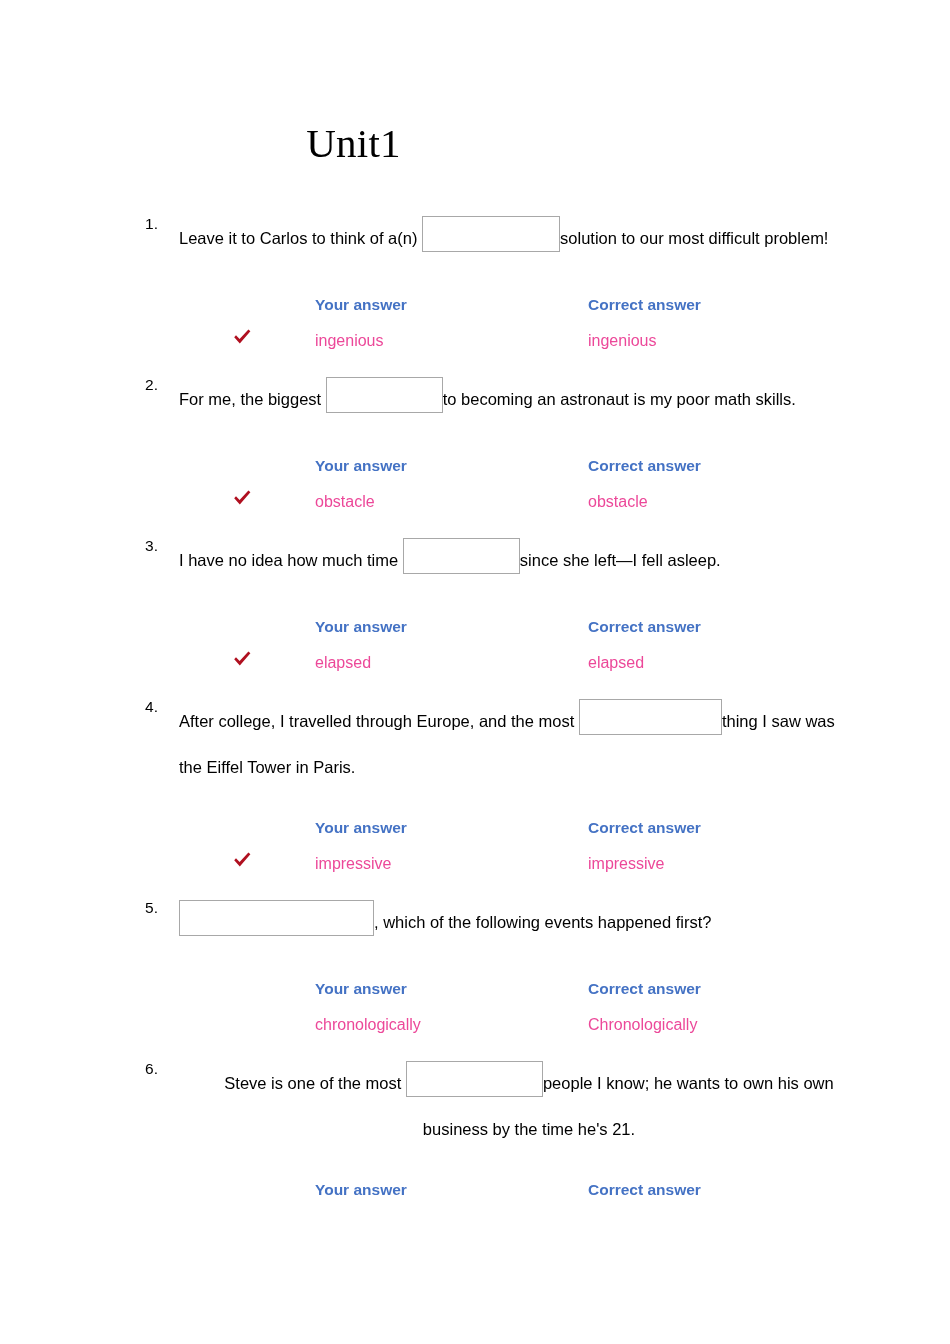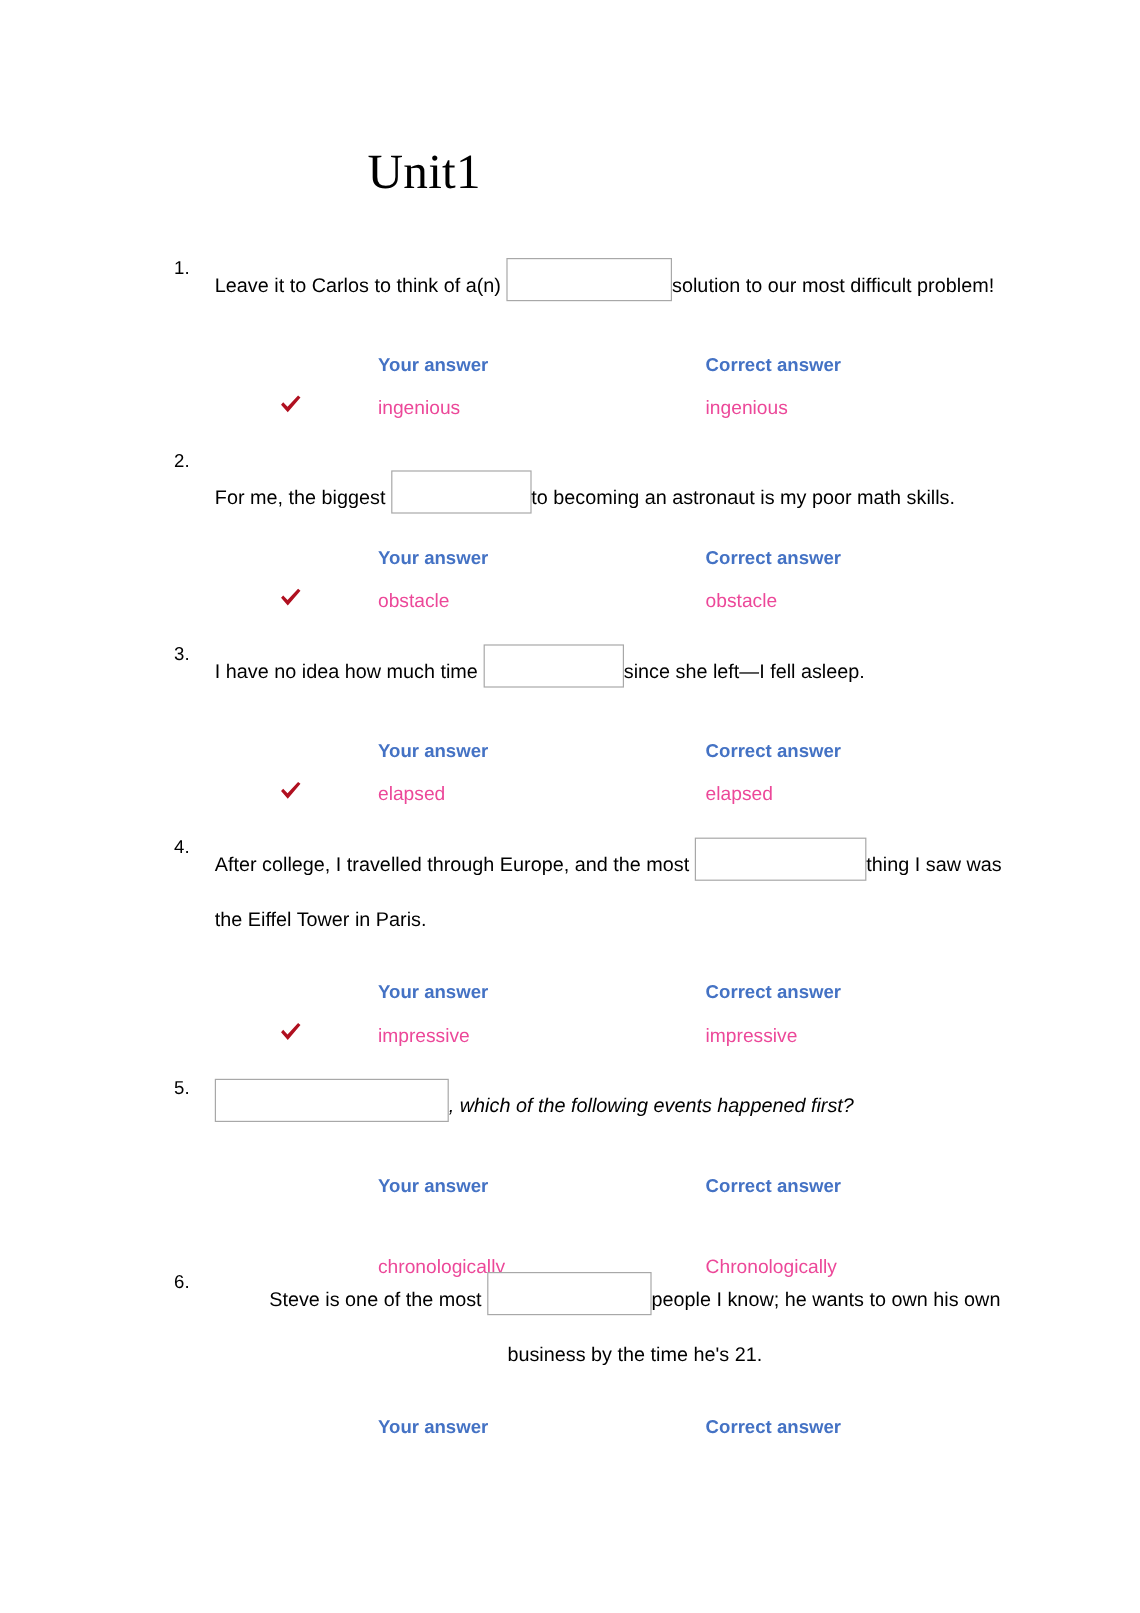"For me, the biggest to" div.q-sentence { top: 16px -> 0px }
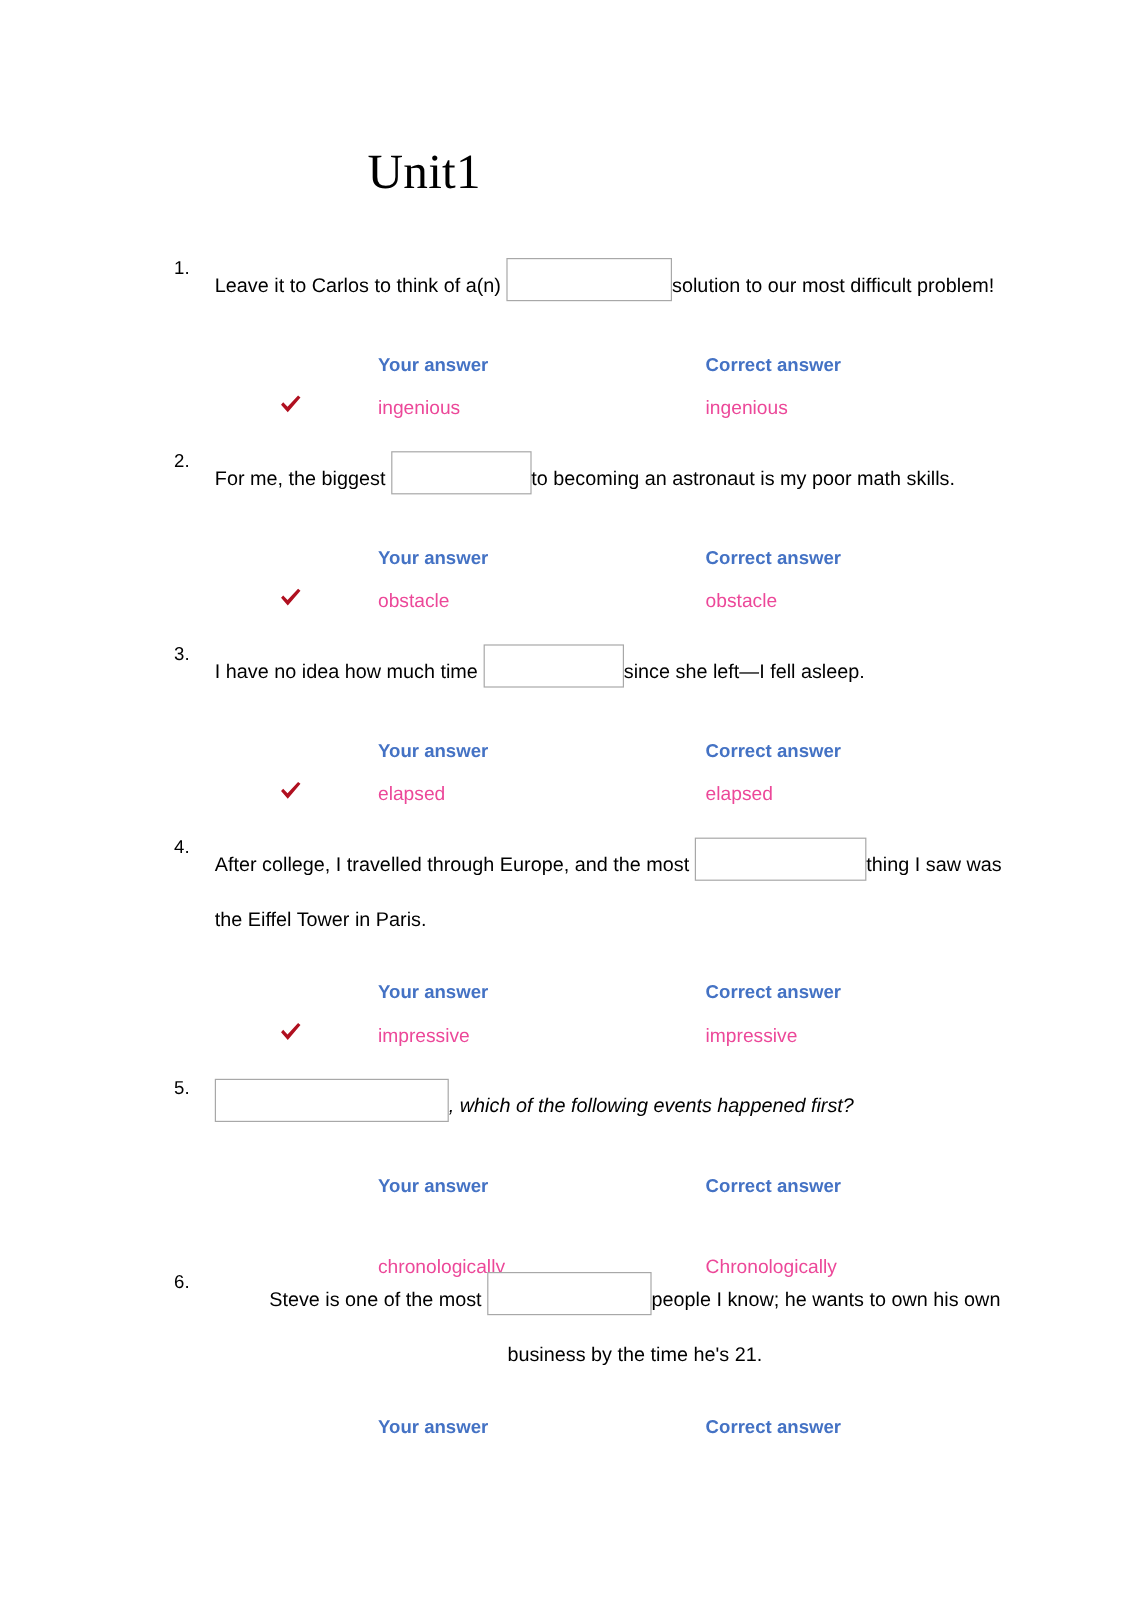", which of the following" div.q-sentence { font-style: italic -> none }
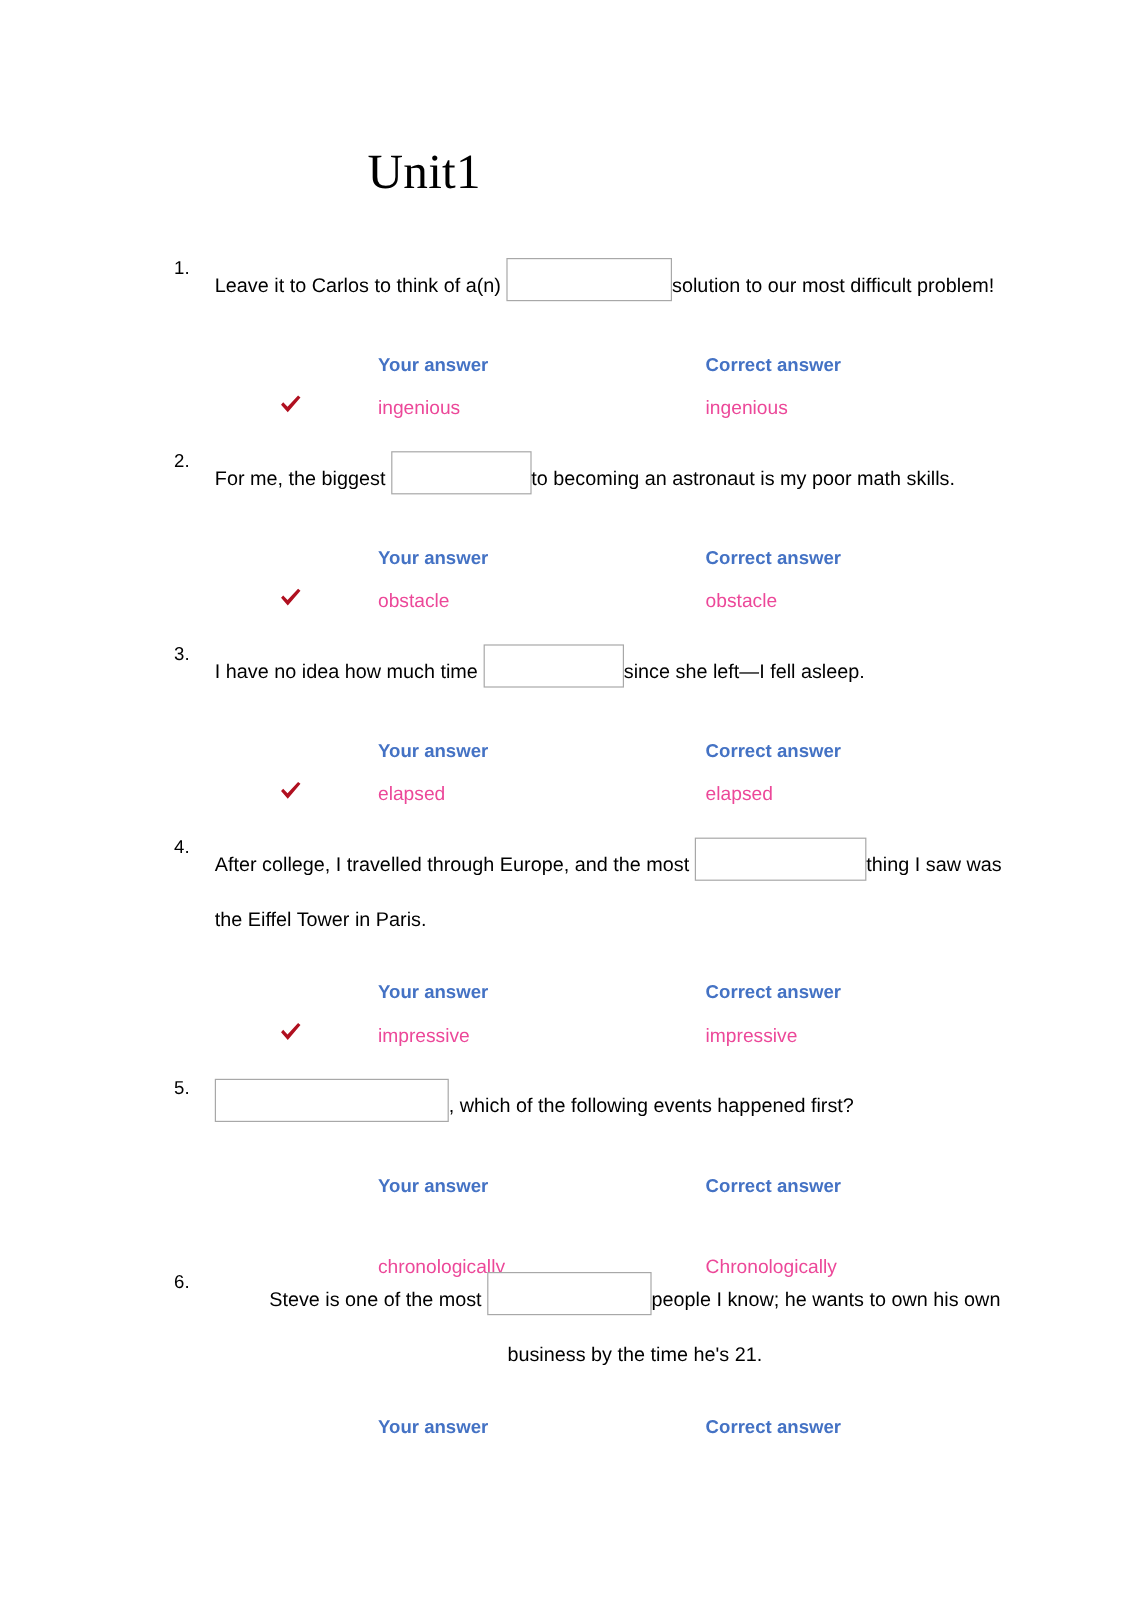"chronologically" div.ans-values { margin-top: 32px -> none }
